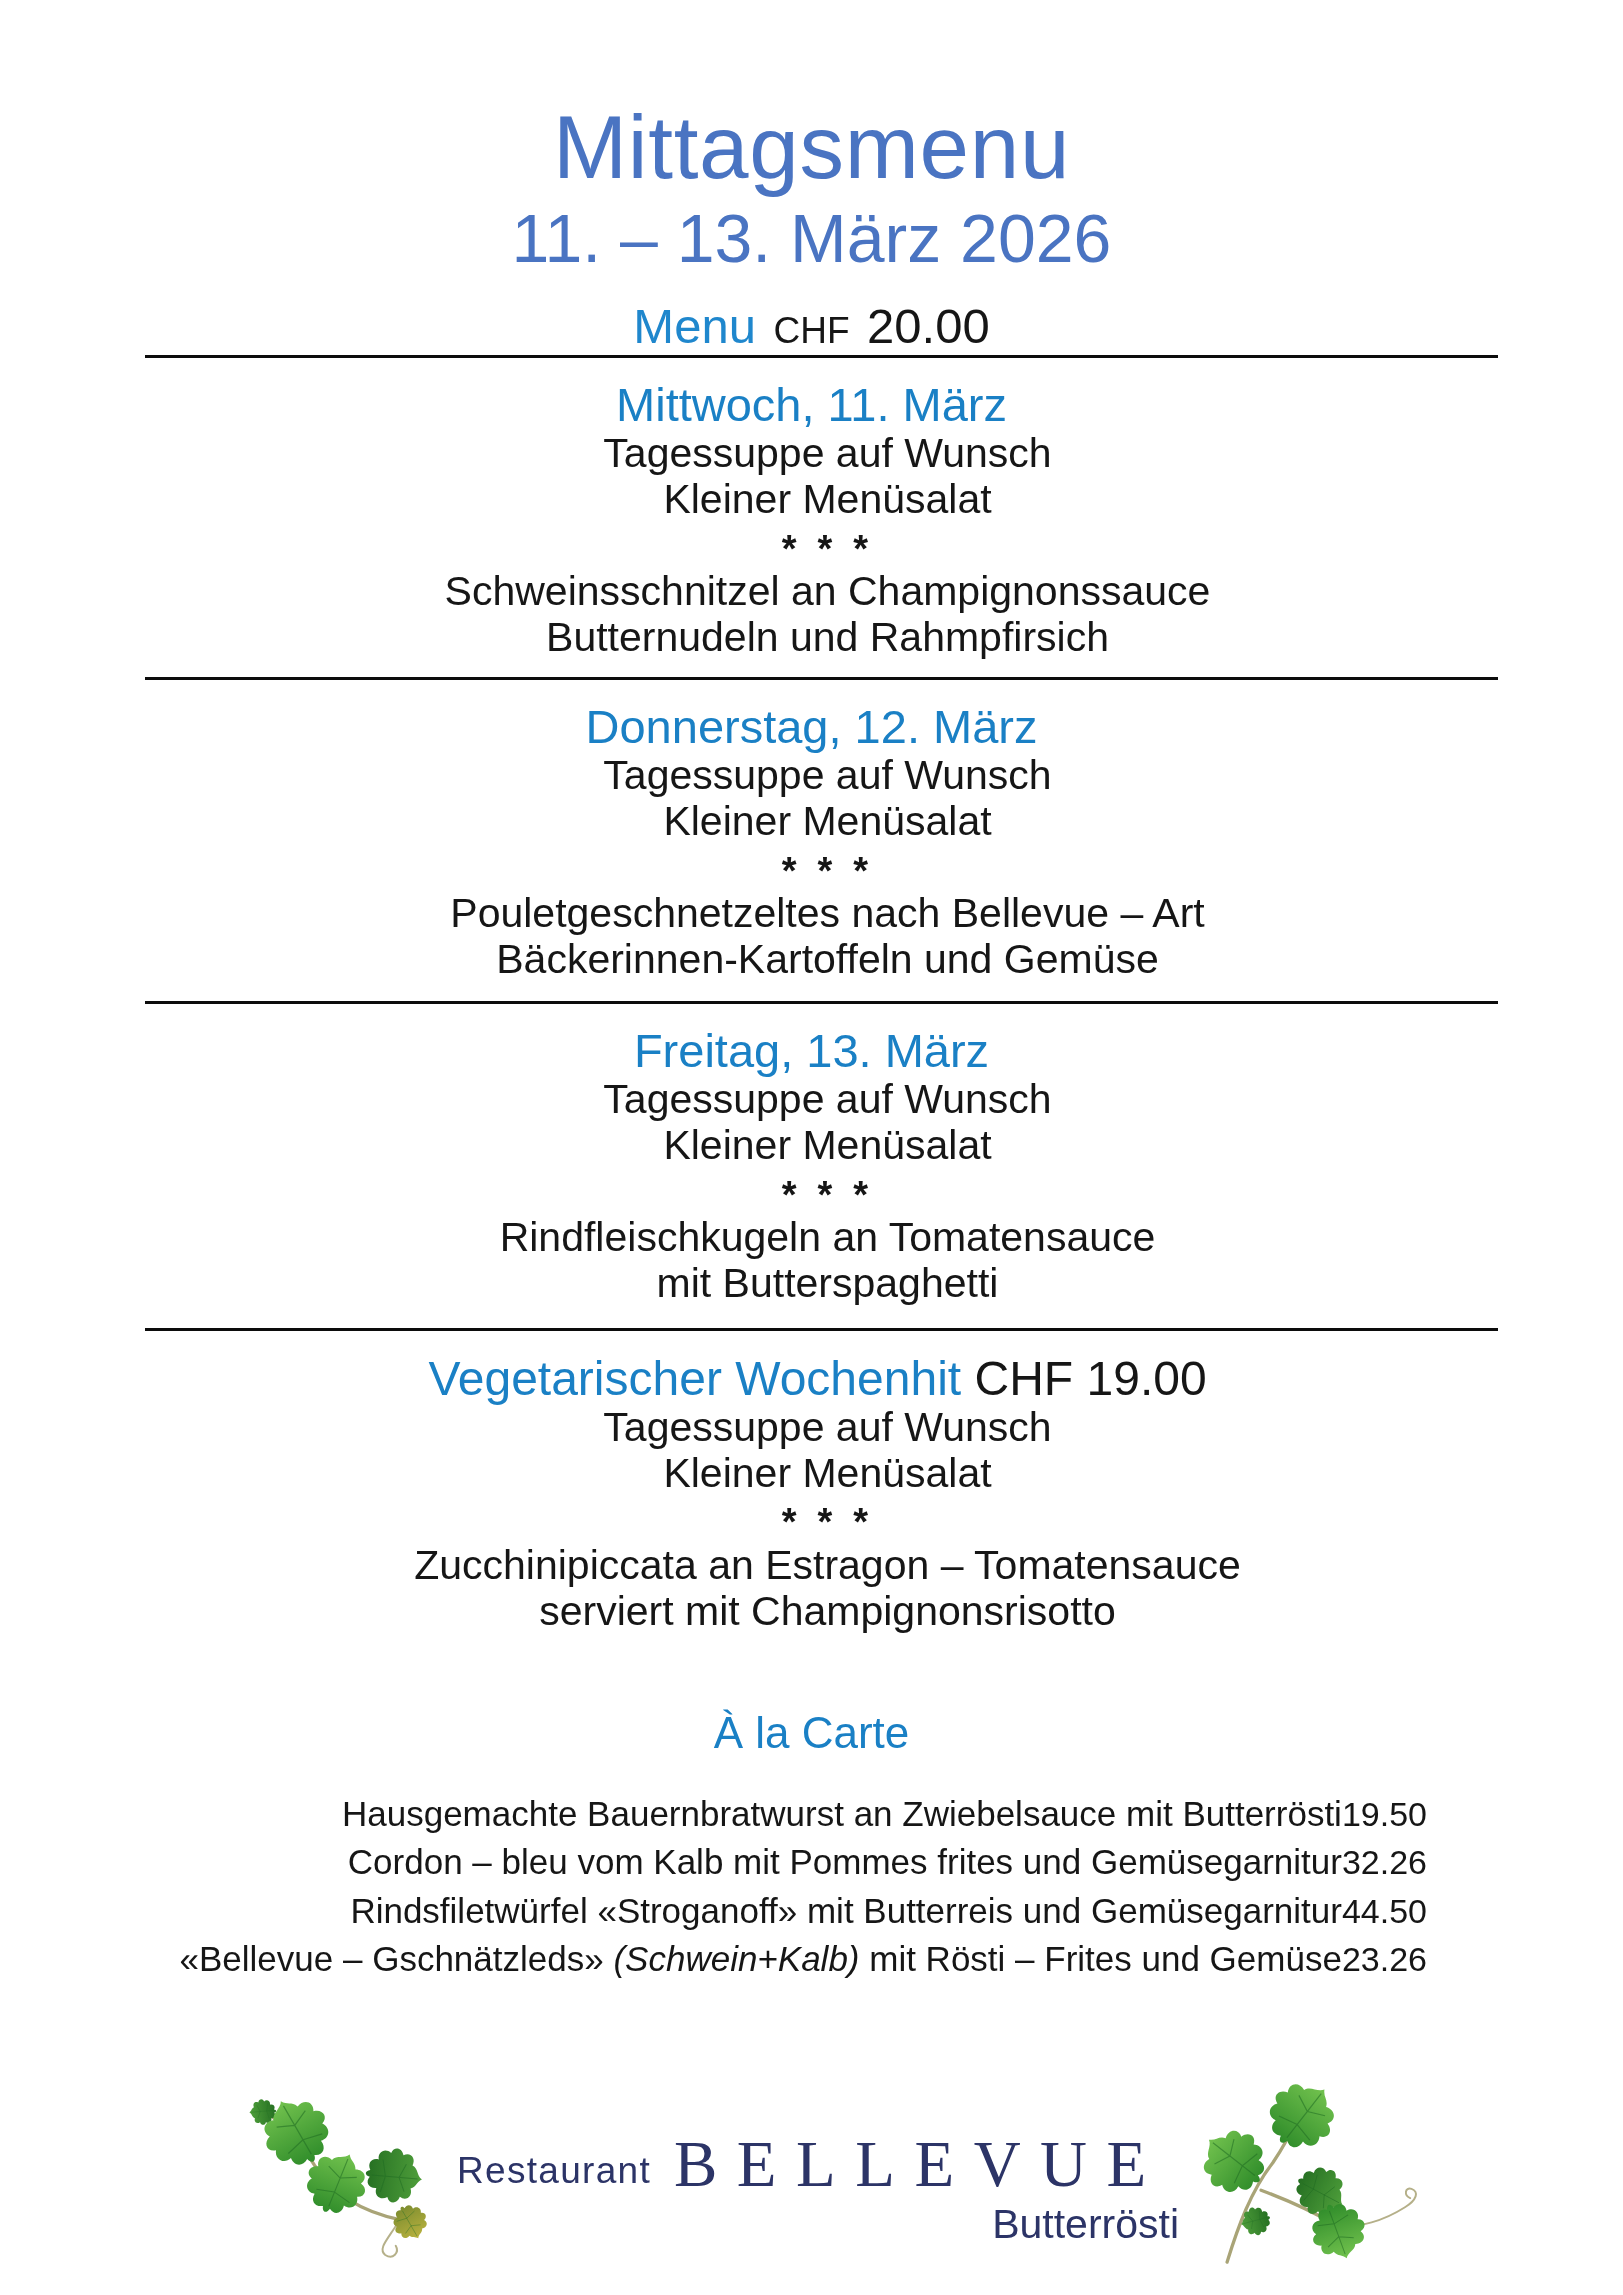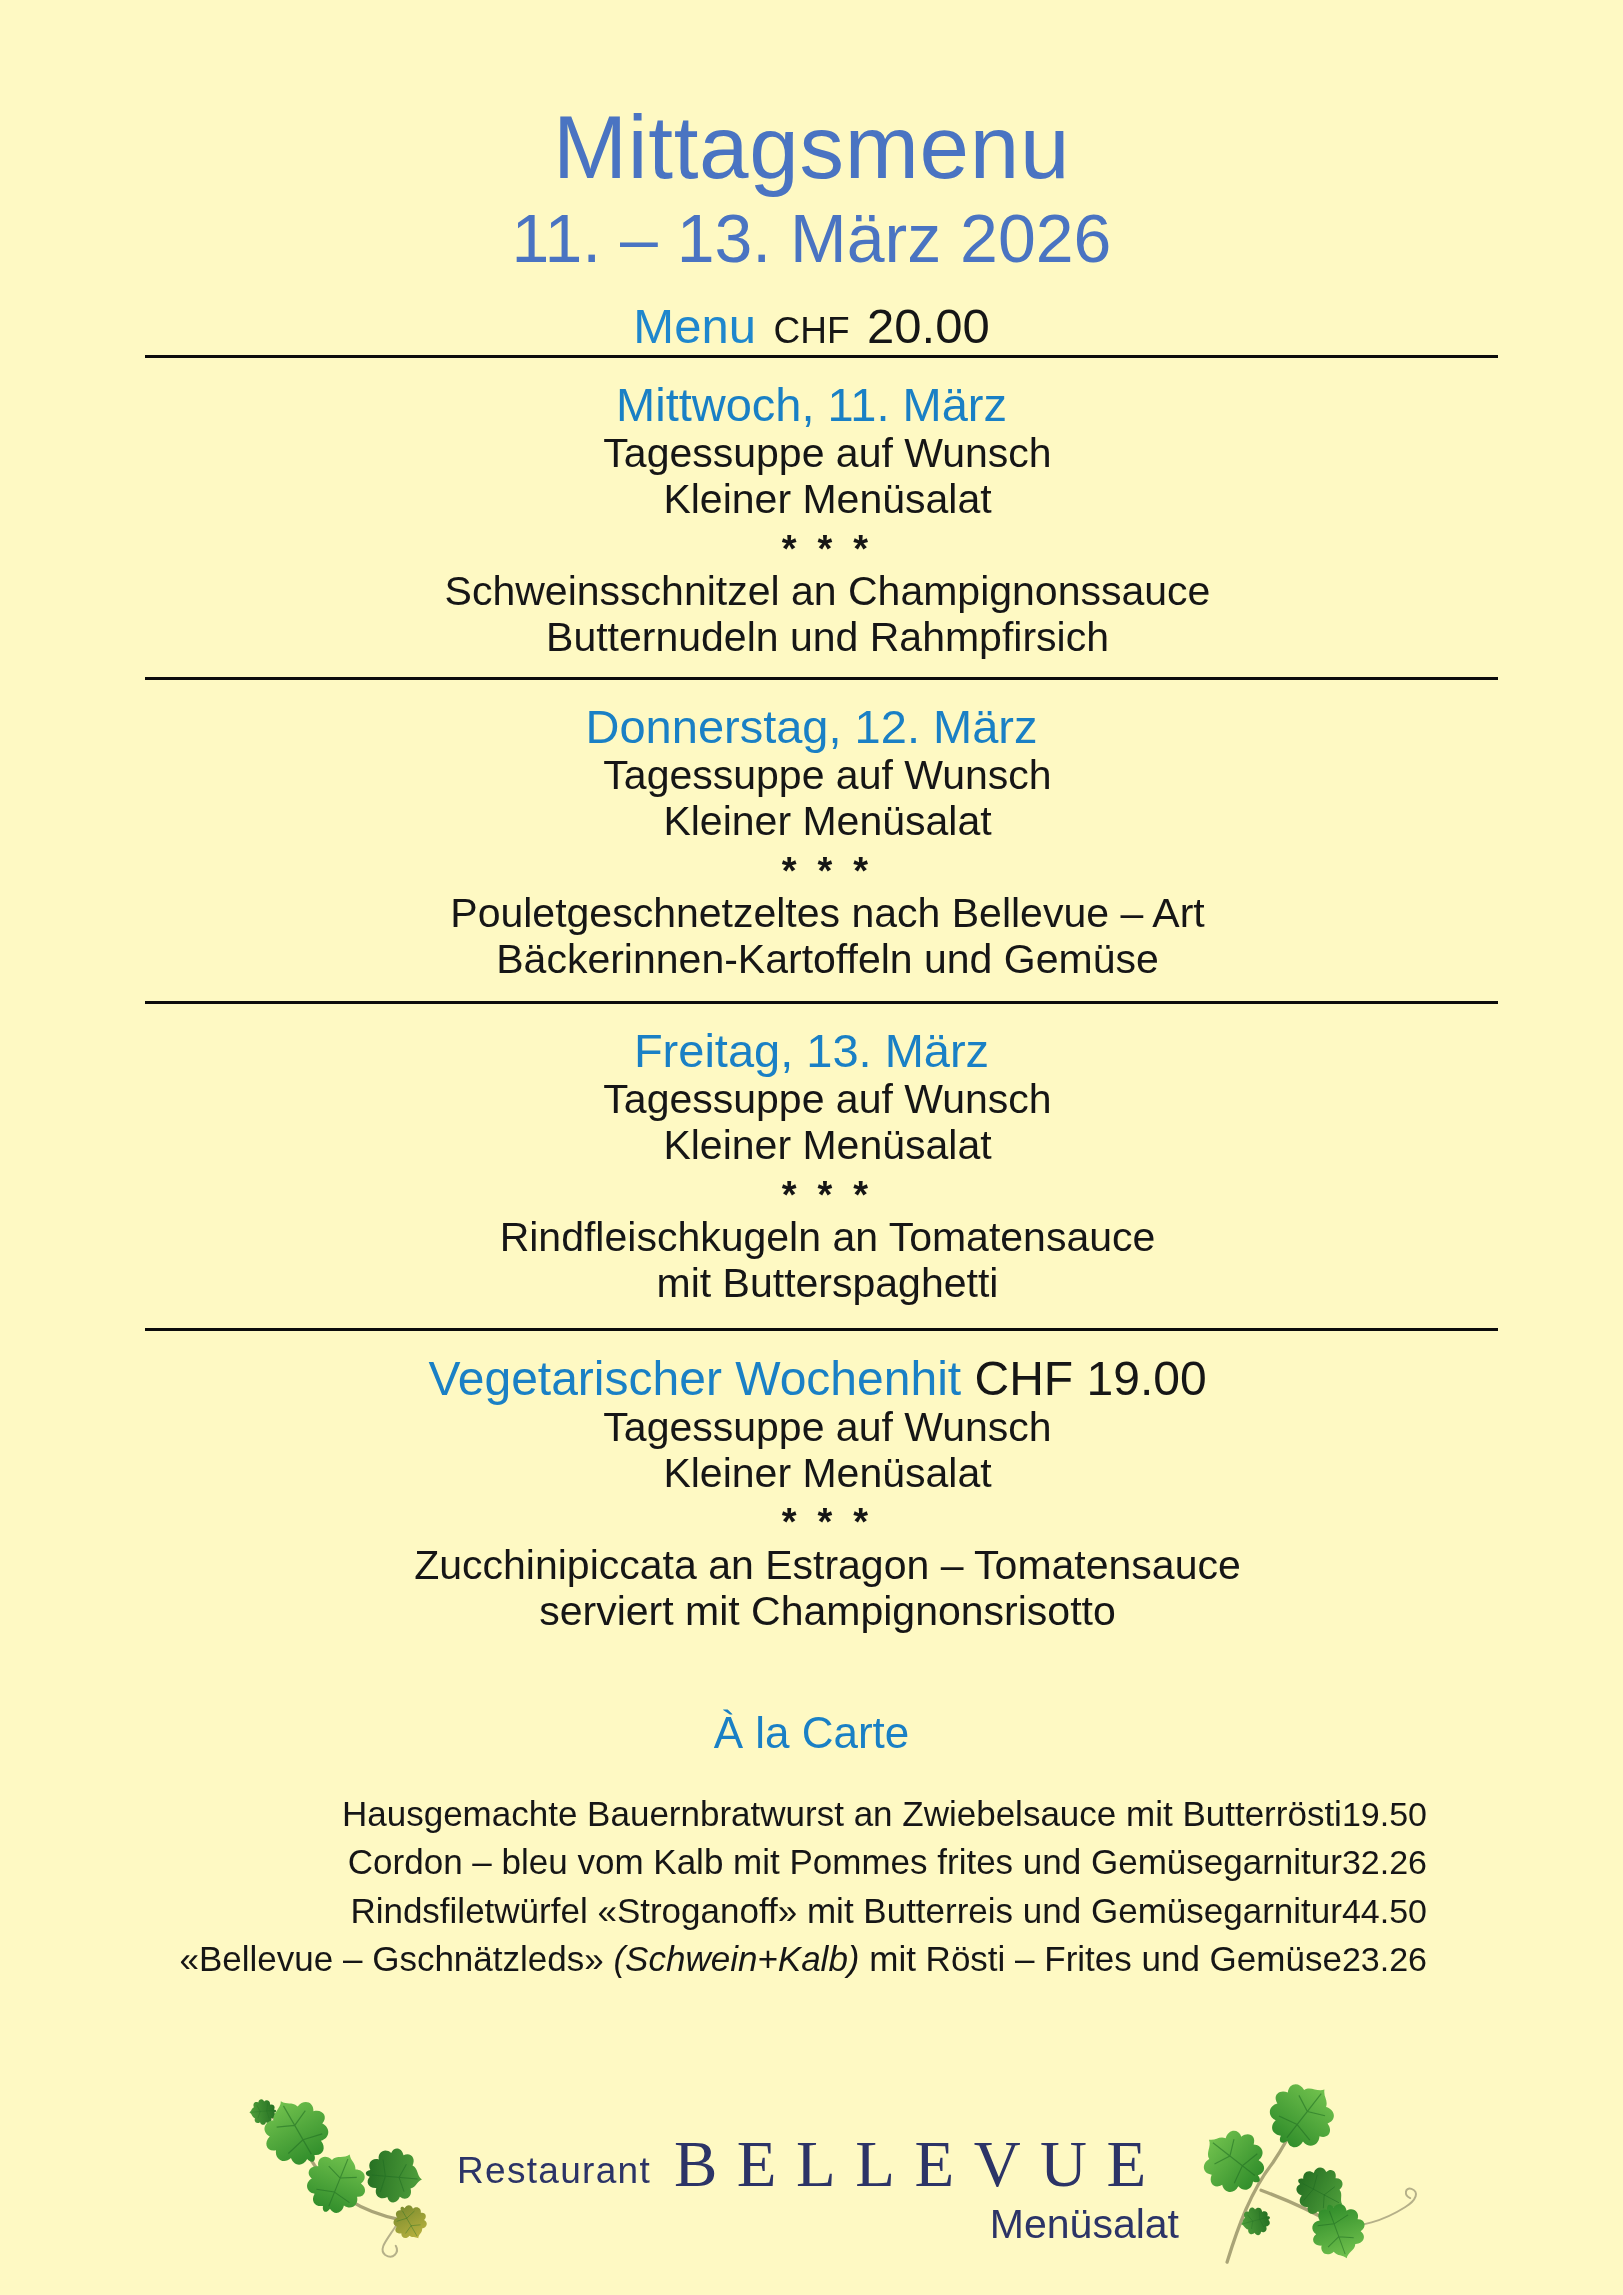"Mittagsmenu" .page { background: #fef9c3 -> #ffffff }
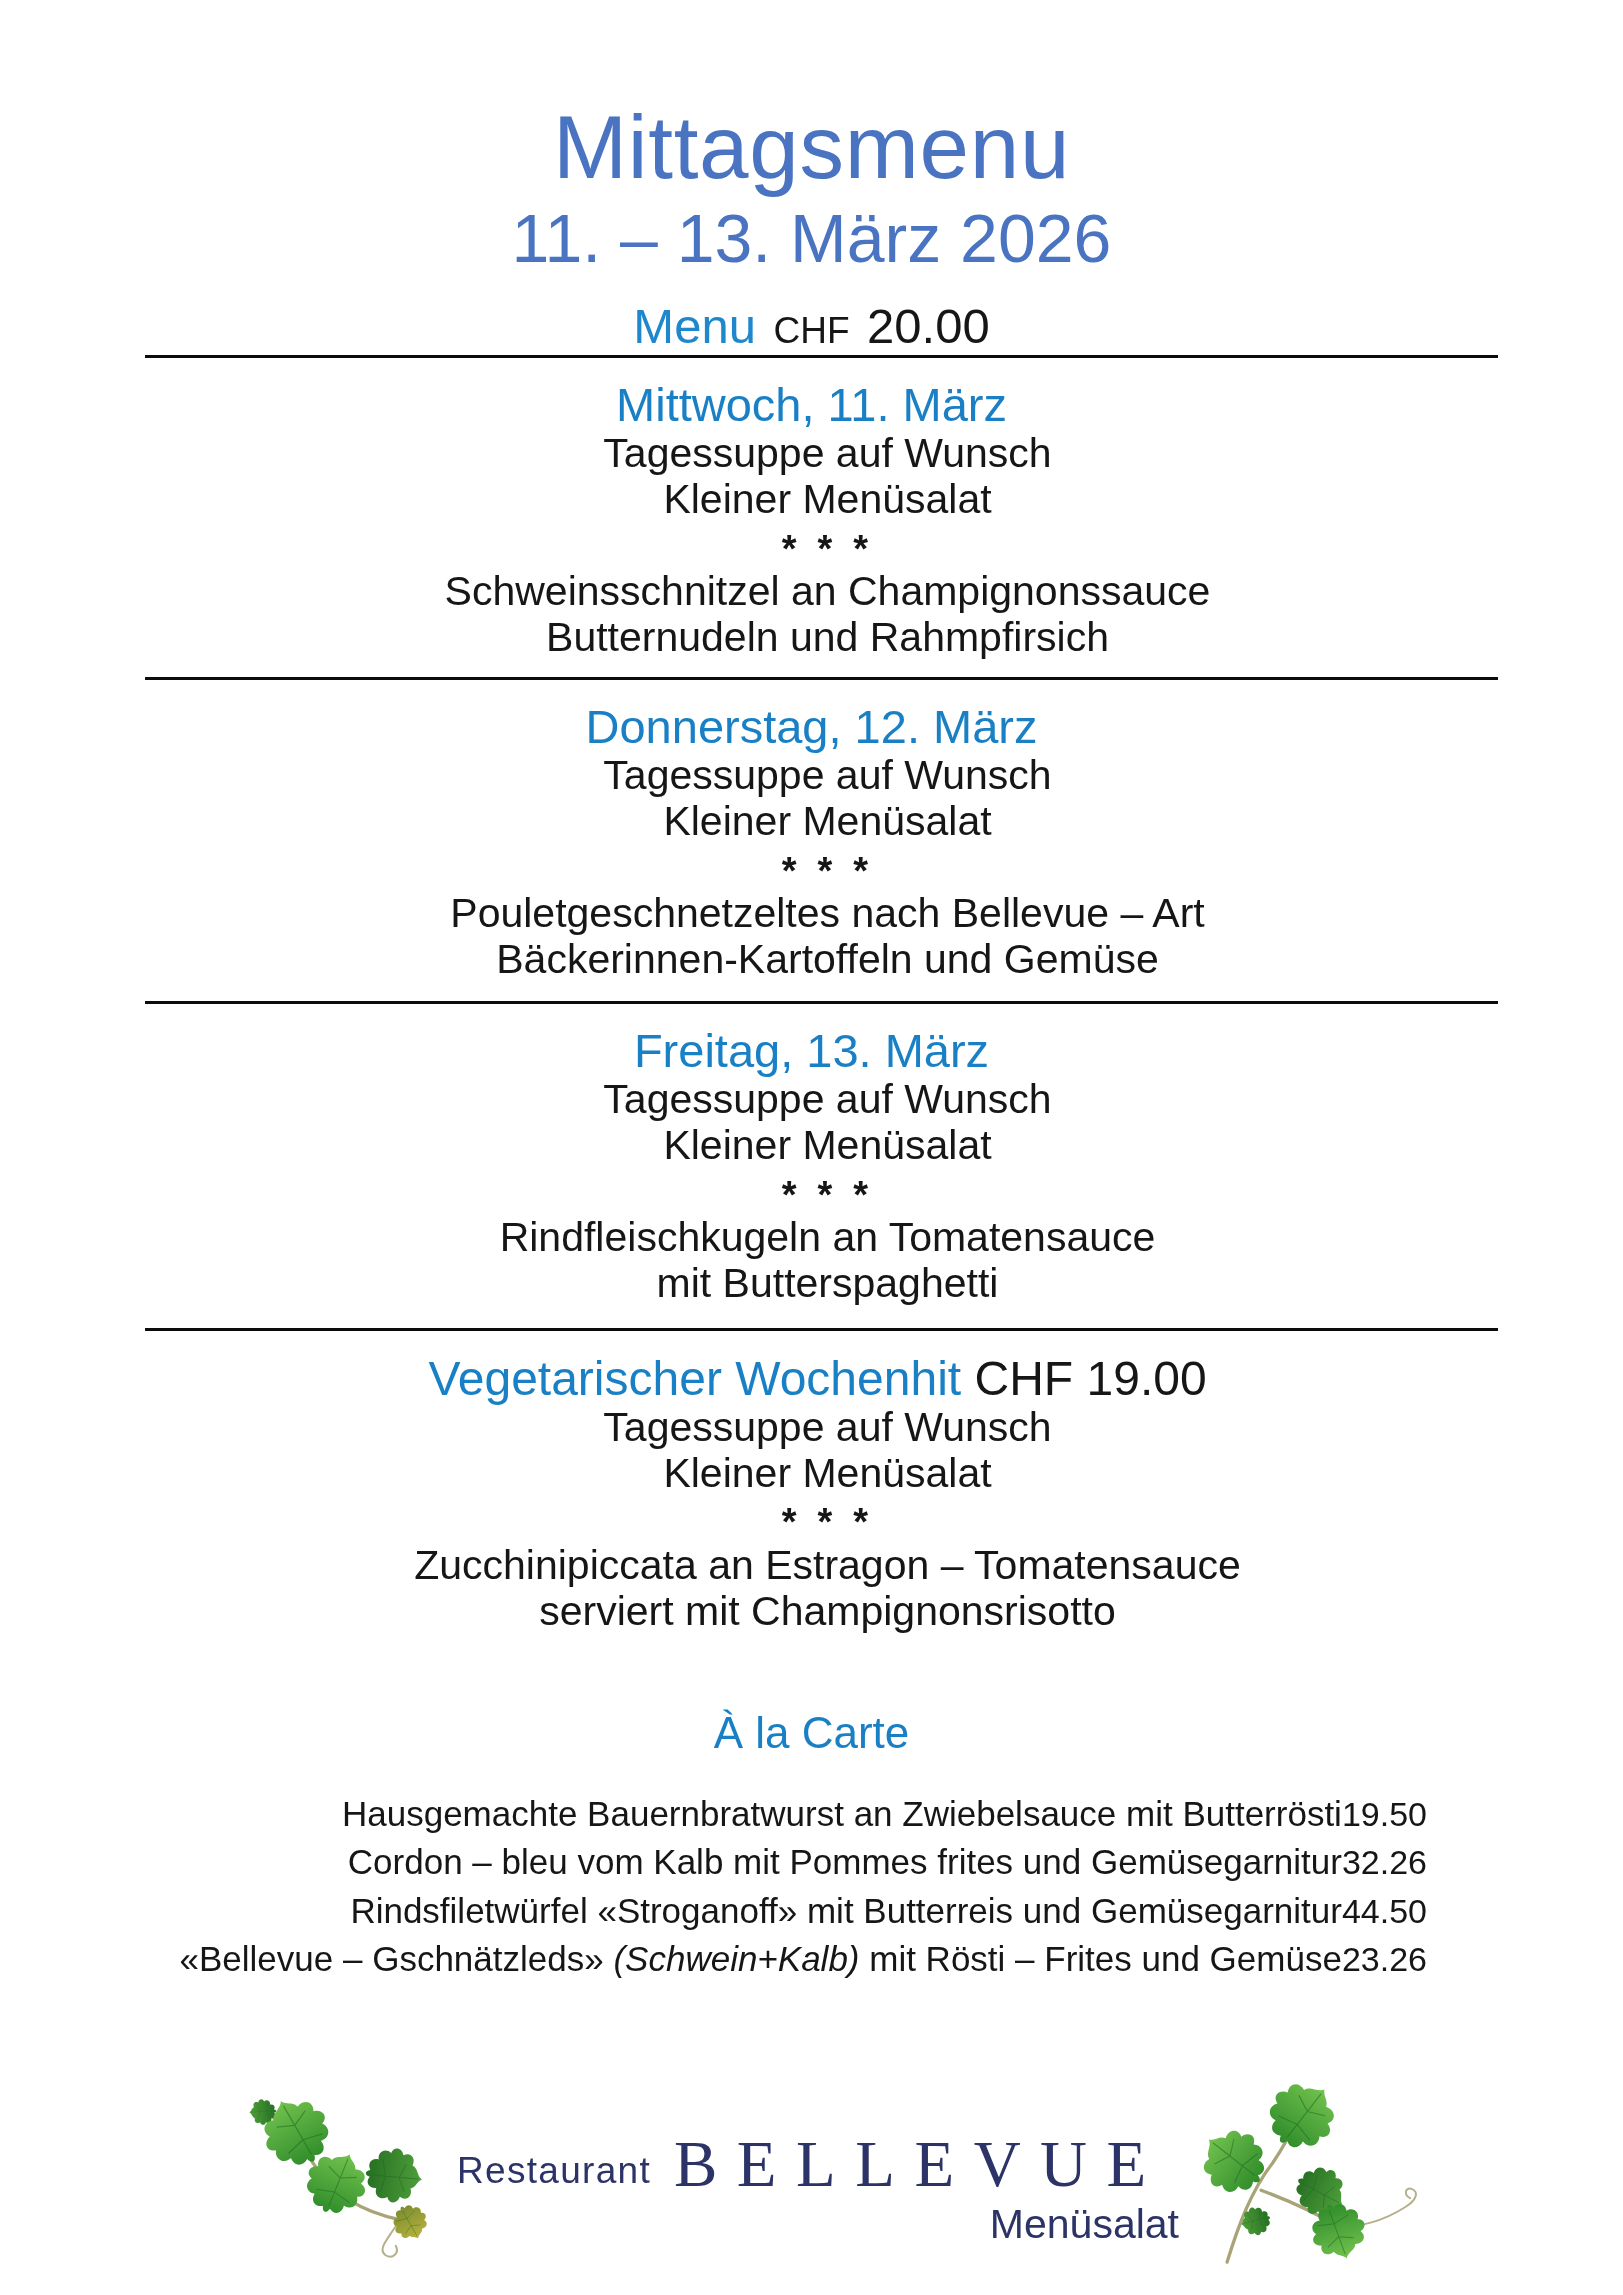"Menüsalat" div.footer-location { text: Menüsalat -> Butterrösti }
